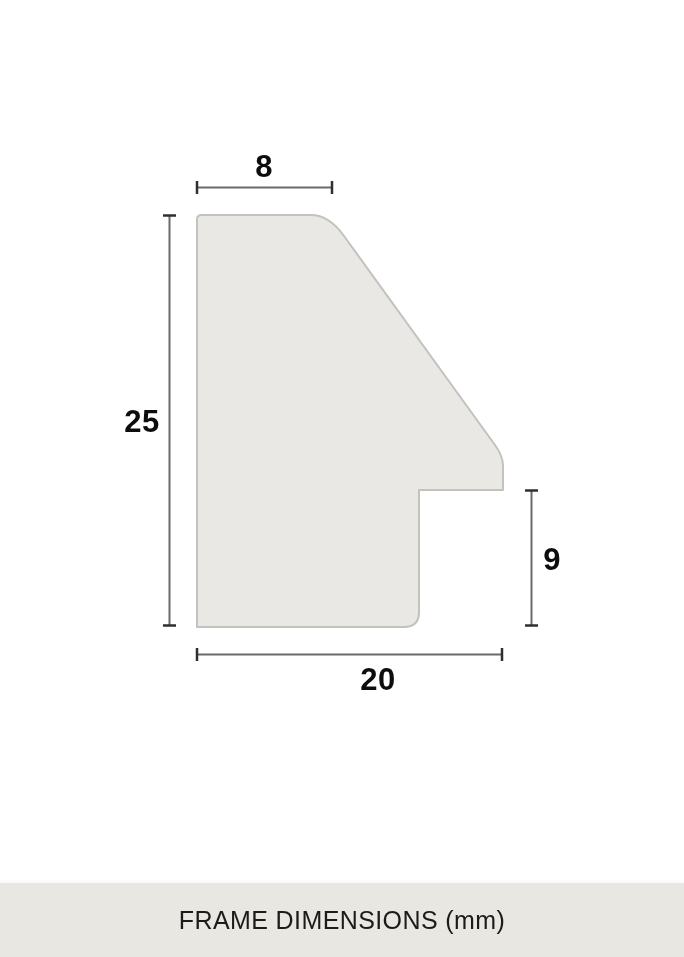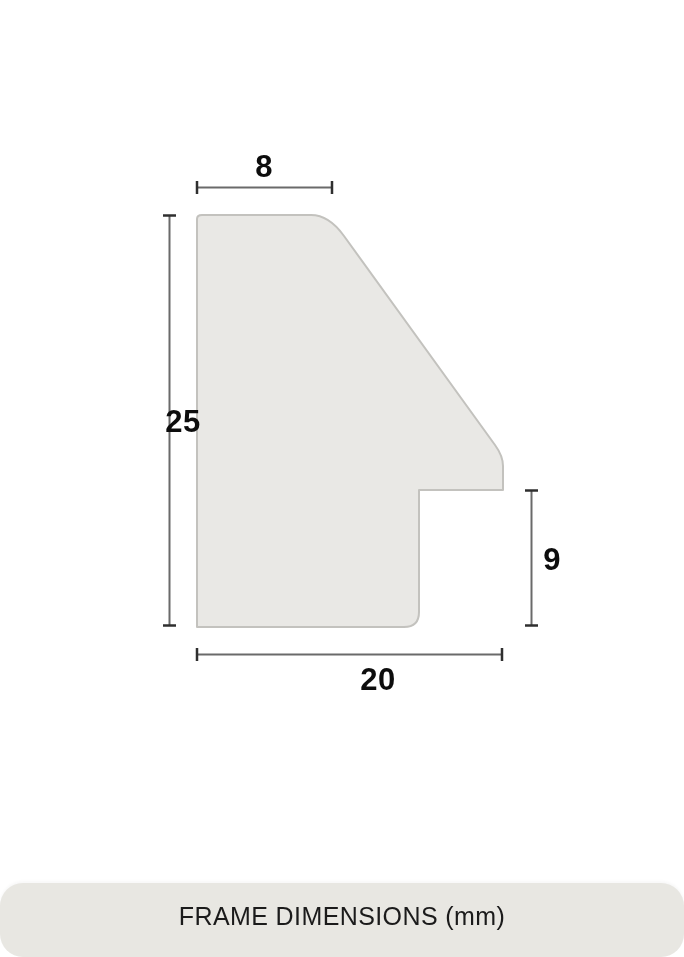"25" div.dim-label { margin-left: 41px -> none }
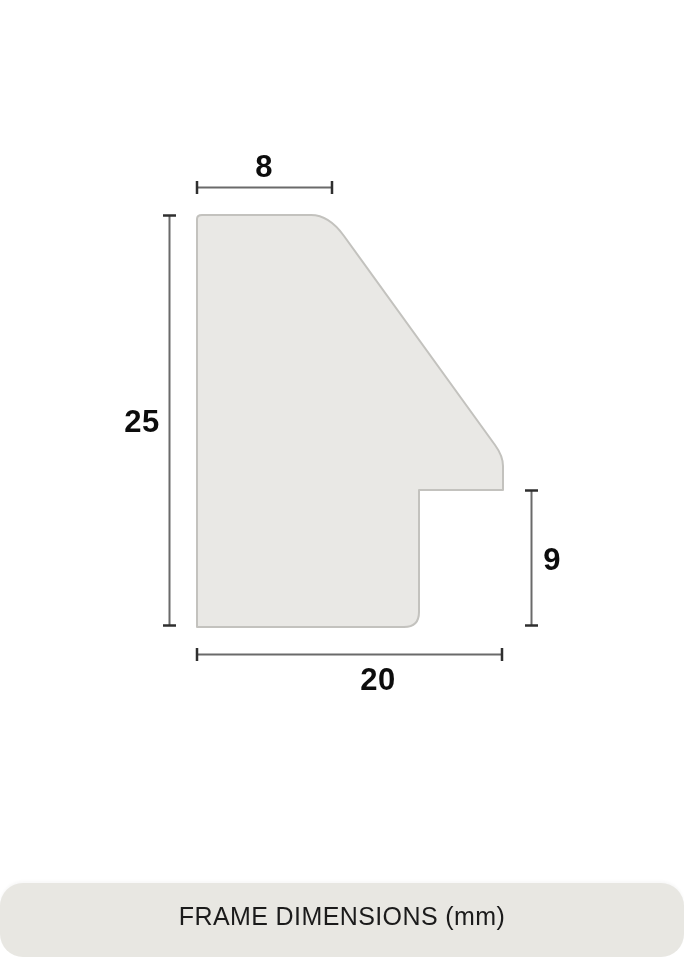"FRAME DIMENSIONS (mm)" #footer-bar { align-items: flex-start -> center; border-radius: 23px -> none; padding-top: 21px -> none }
